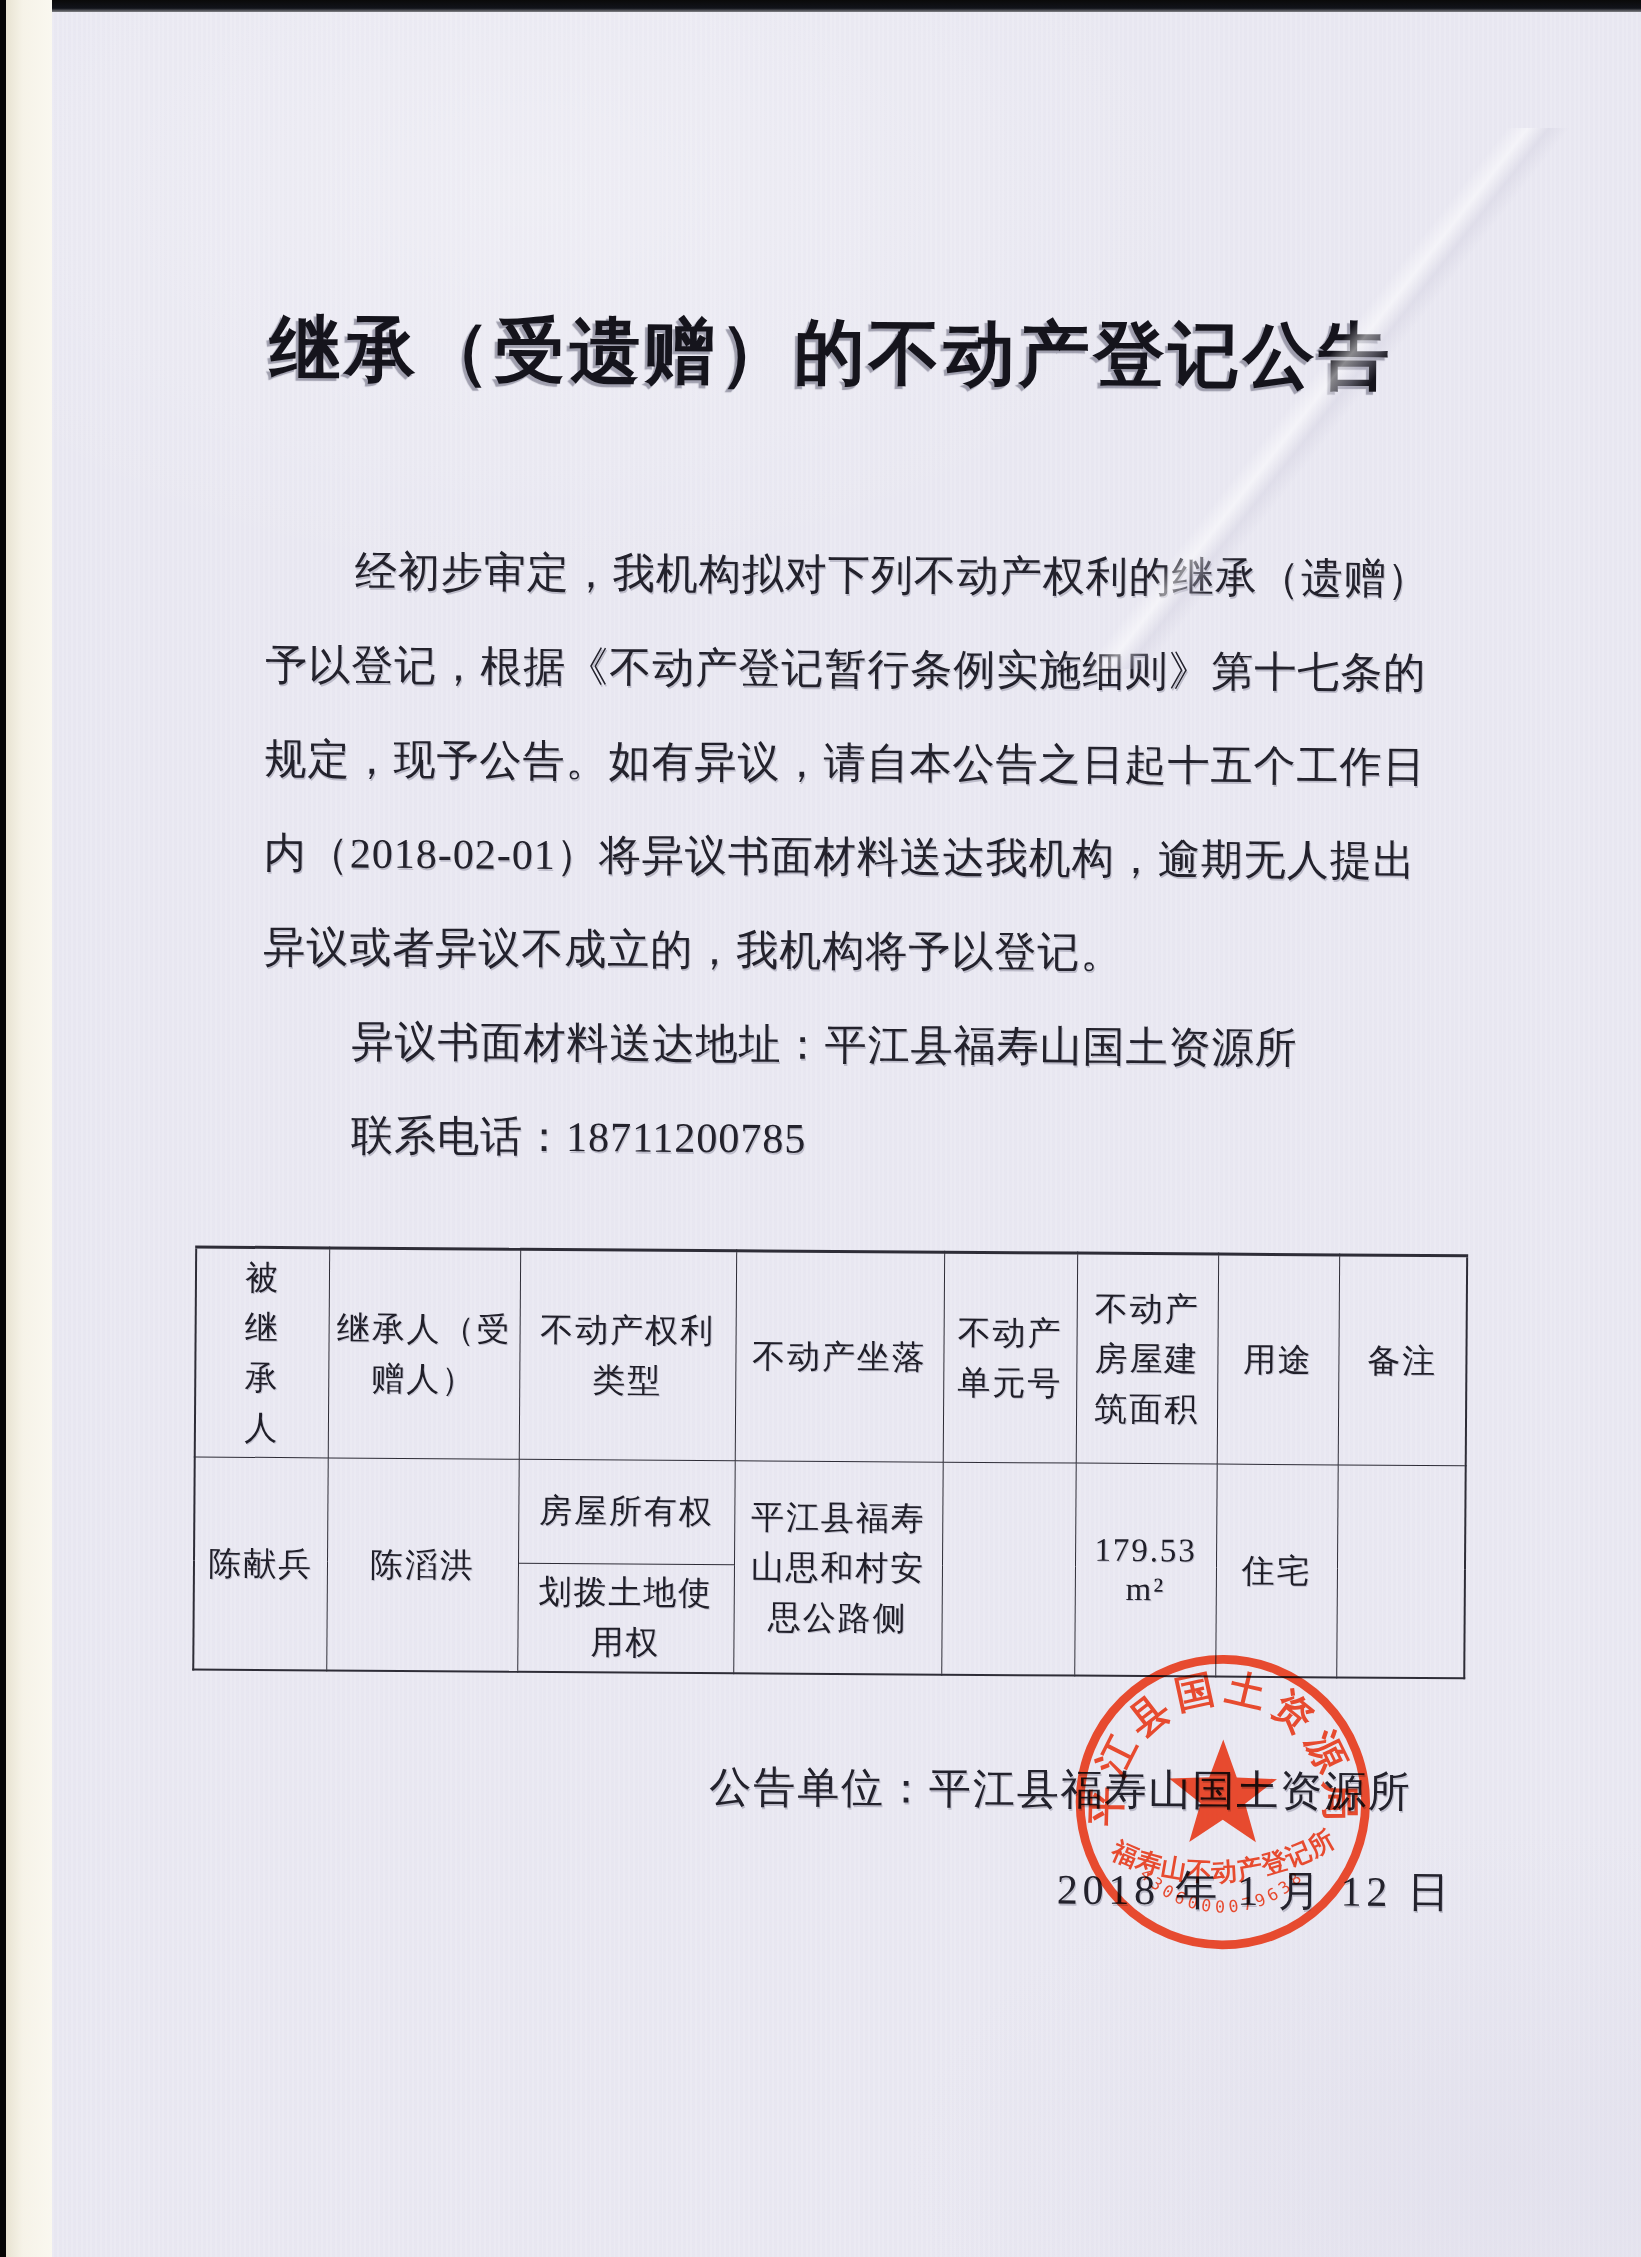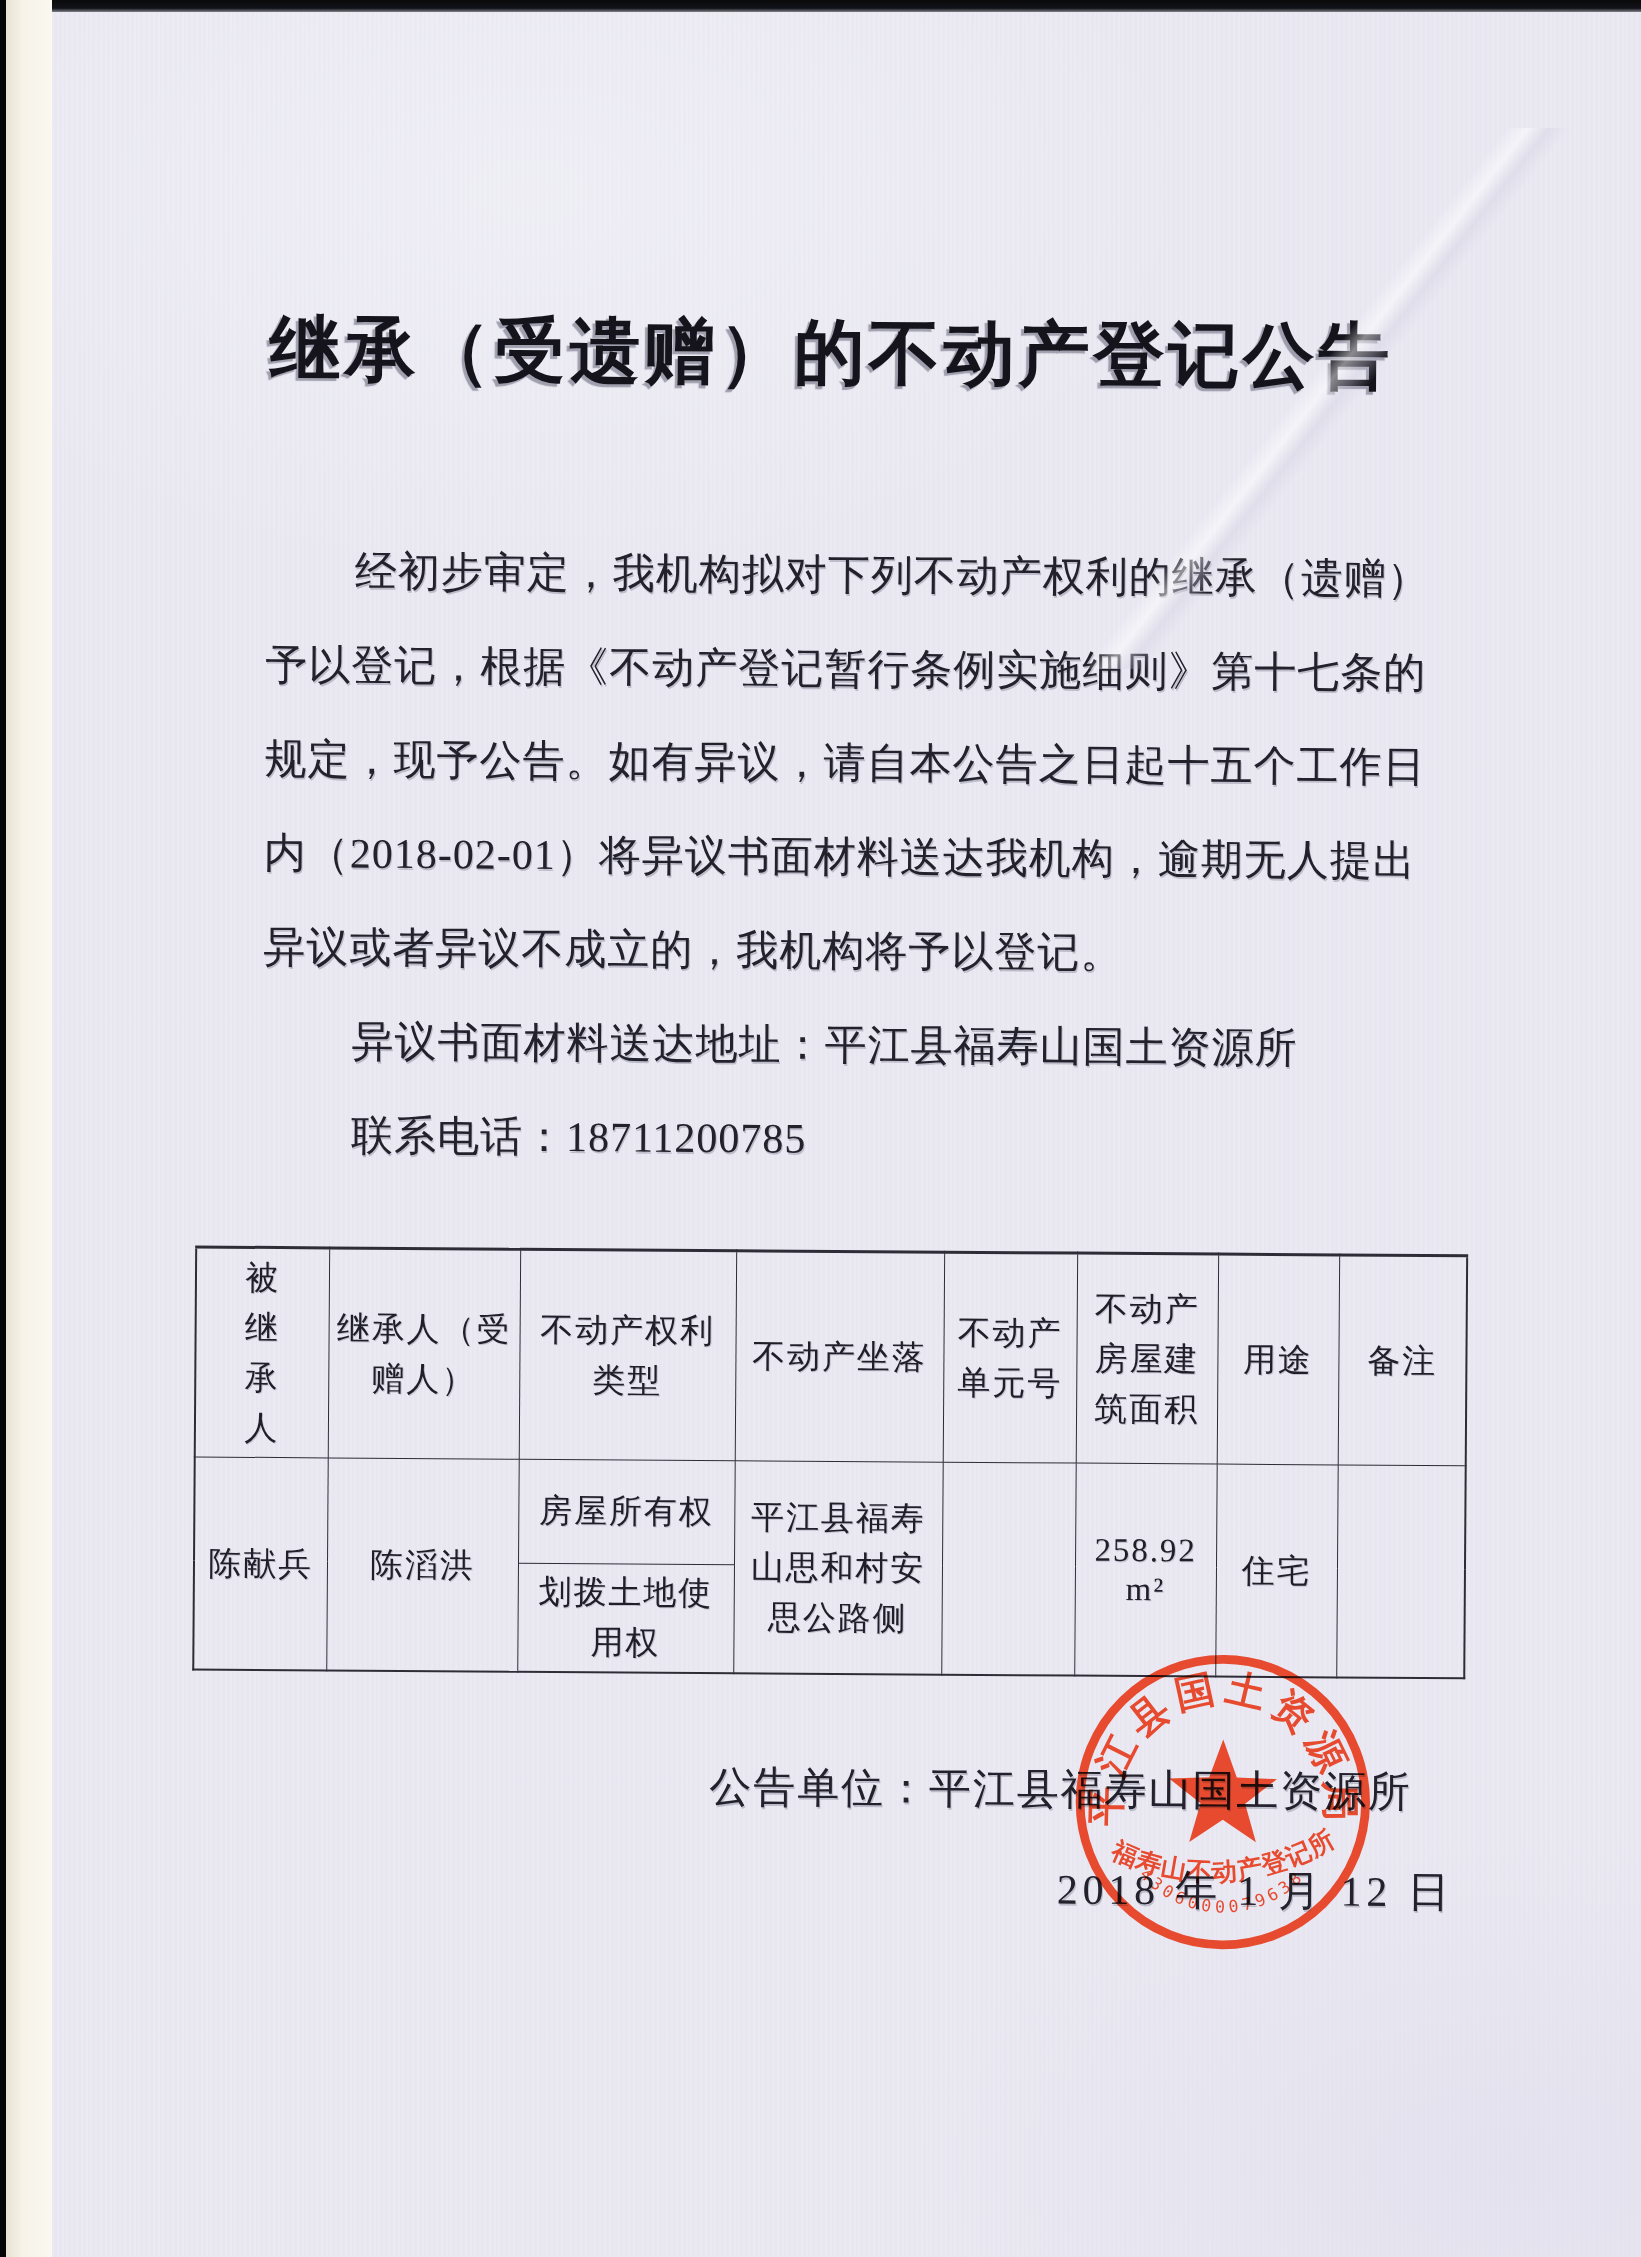"258.92" span.area-unit { text: 258.92 -> 179.53 }
